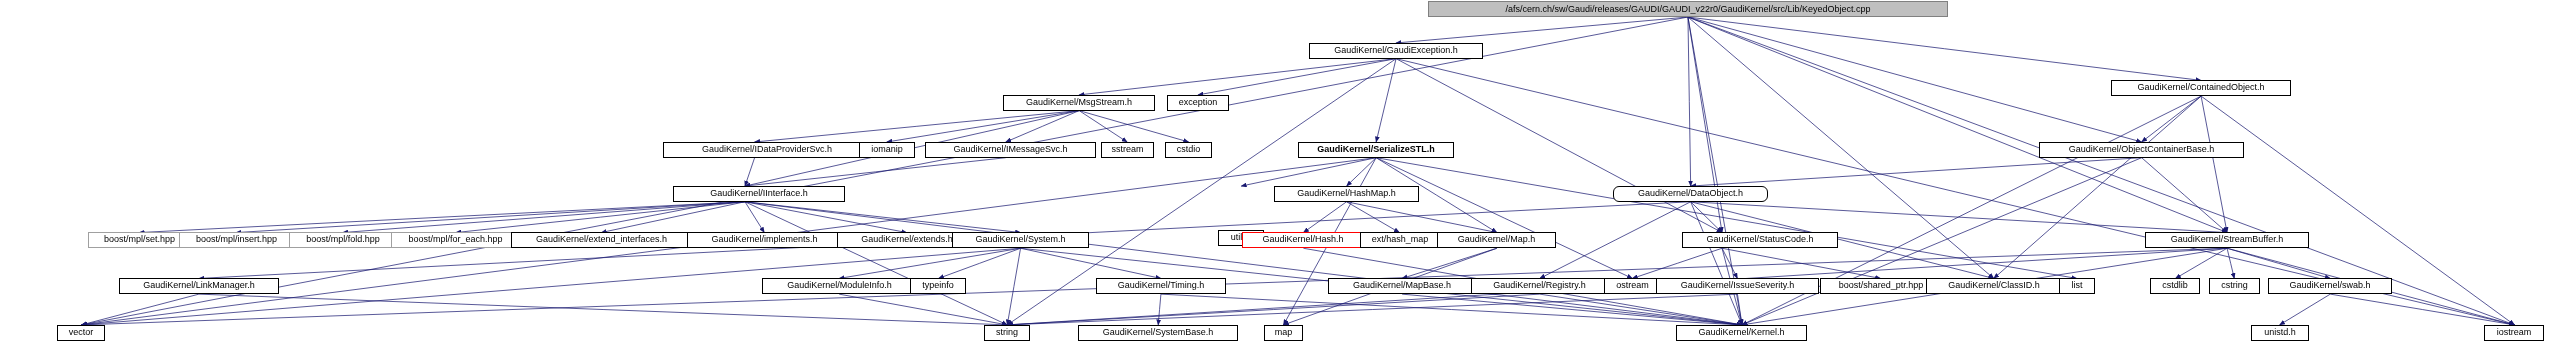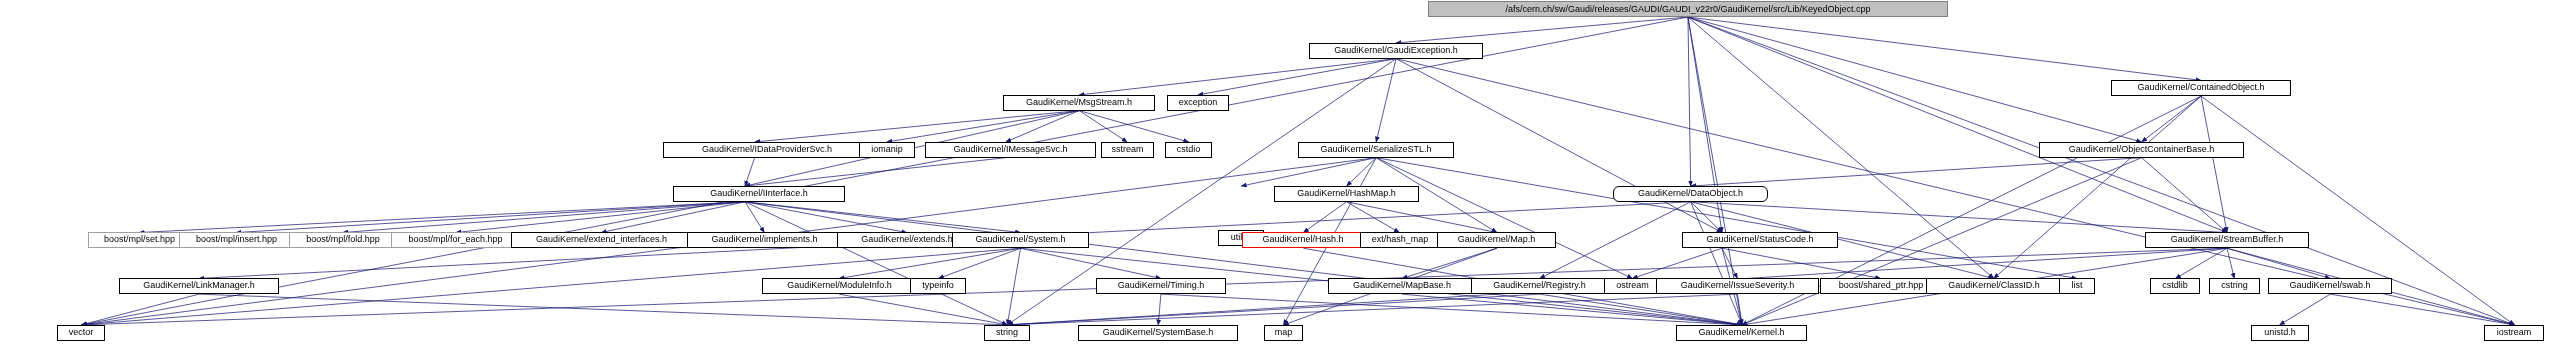"GaudiKernel/SerializeSTL.h" div.node { font-weight: none -> bold }
